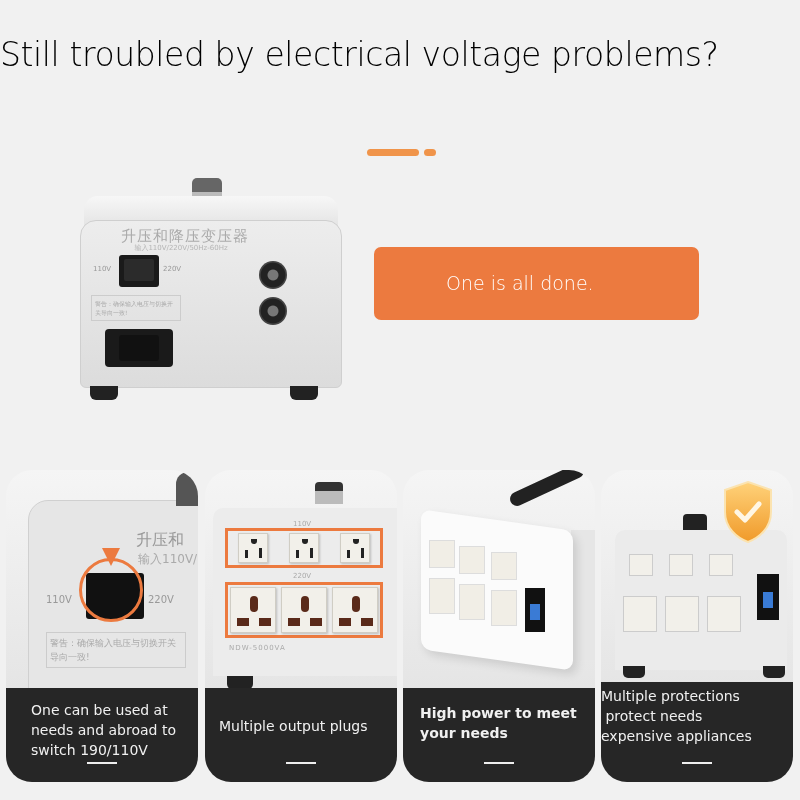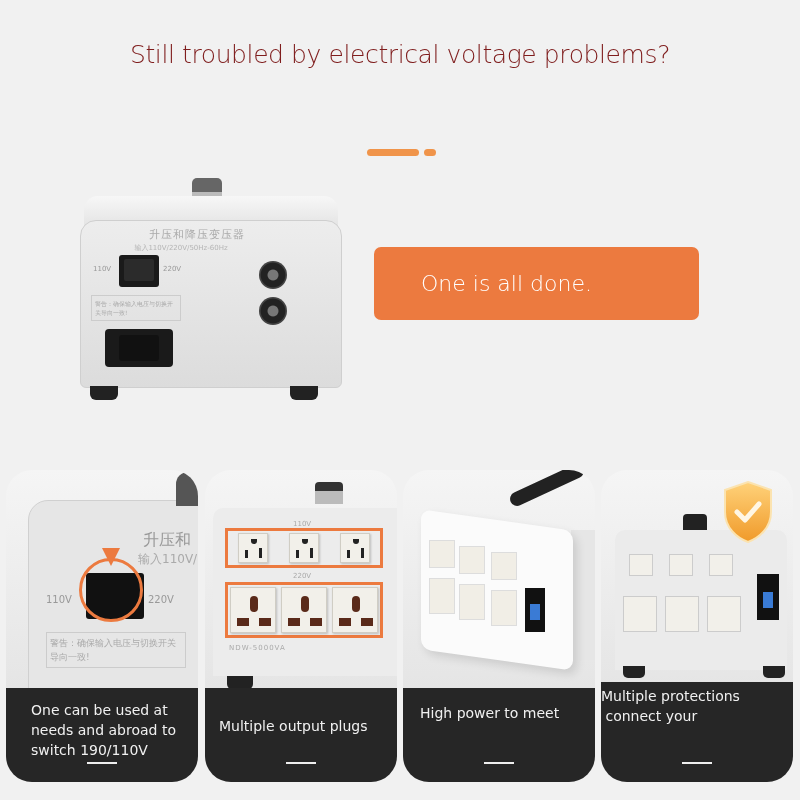"Still troubled by electrical voltage" .headline { color: #7f1d1d -> #000000; font-size: 25px -> 33px; text-align: center -> left }
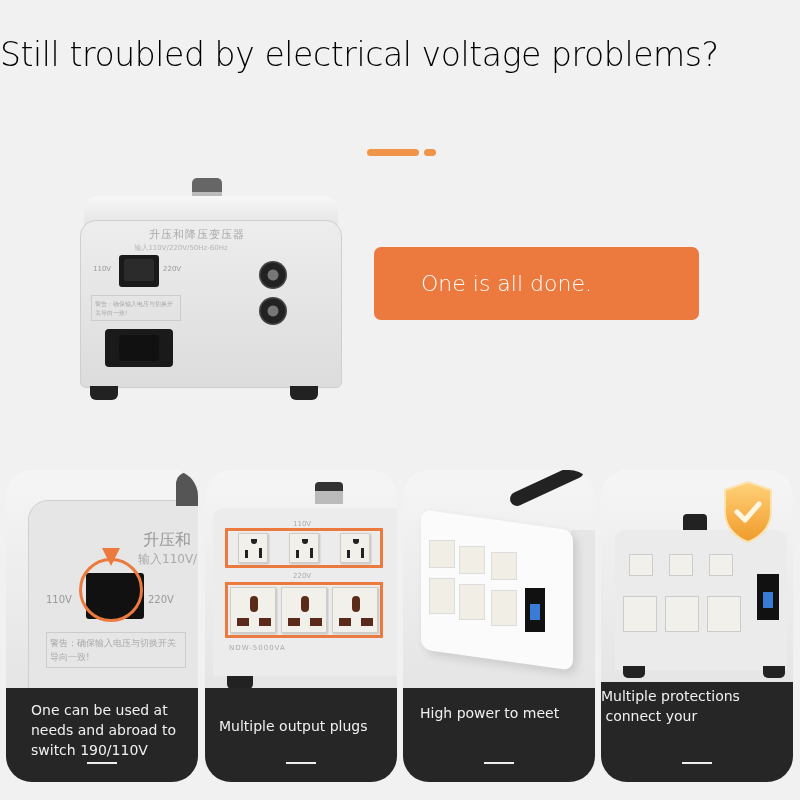"升压和降压变压器" .hero .title-cn { font-size: 11px -> 15px; left: 16px -> 4px }
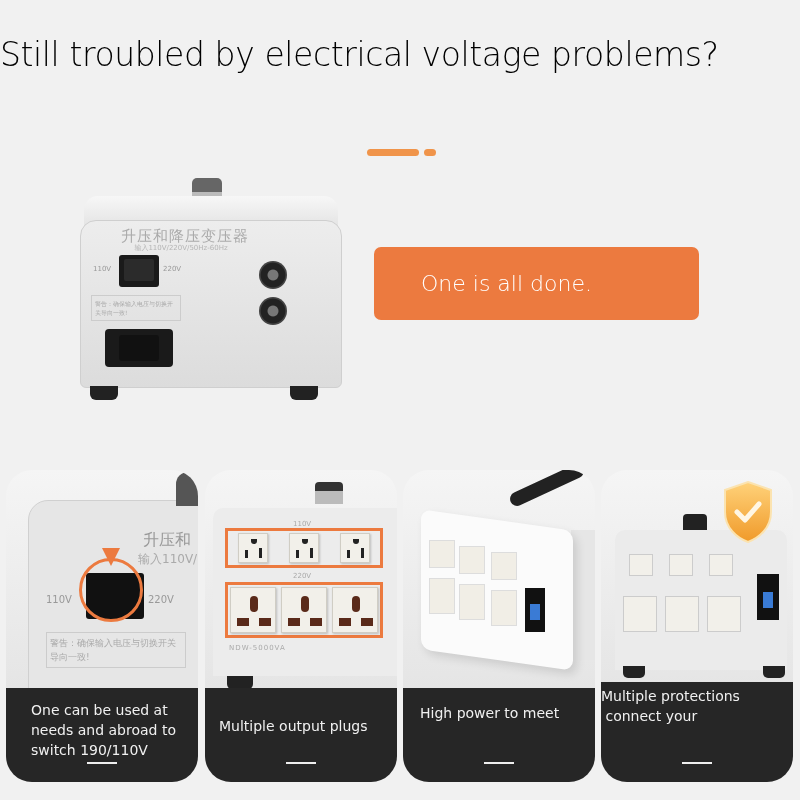"One is all done." .cta { font-size: 22px -> 19px; padding-left: 47px -> 72px }
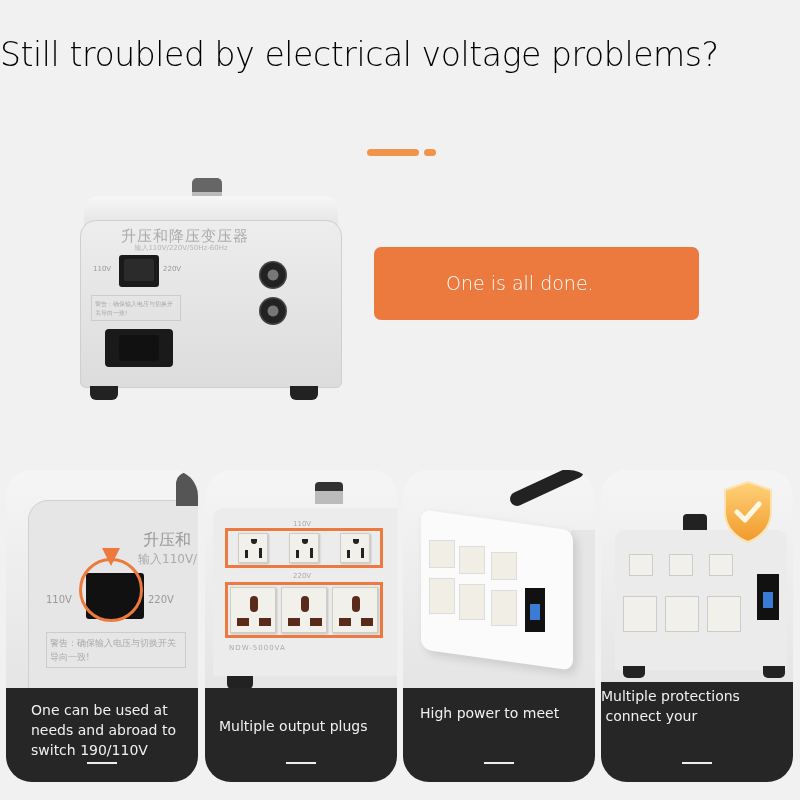"升压和" .c1 .cn1 { margin-left: 7px -> none }
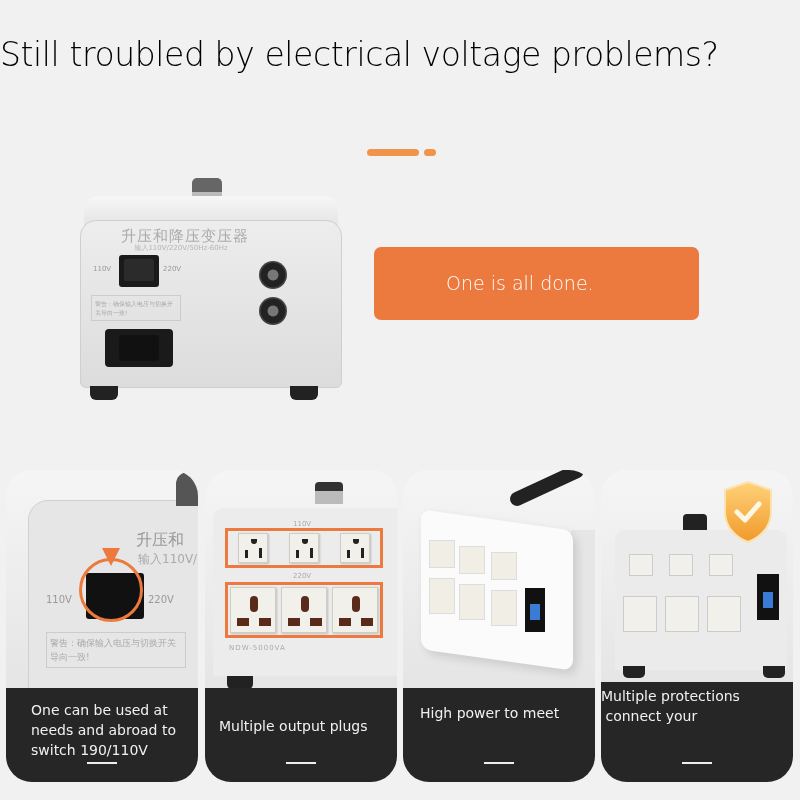"High power to meet" .c3 { font-weight: none -> bold }
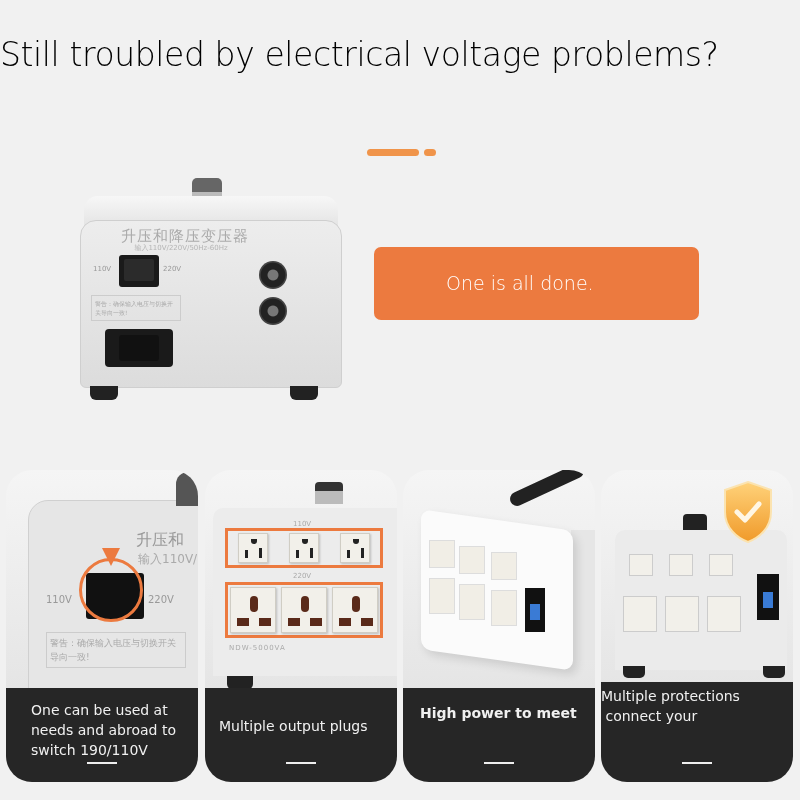"connect your" div { text: connect your -> protect needs }
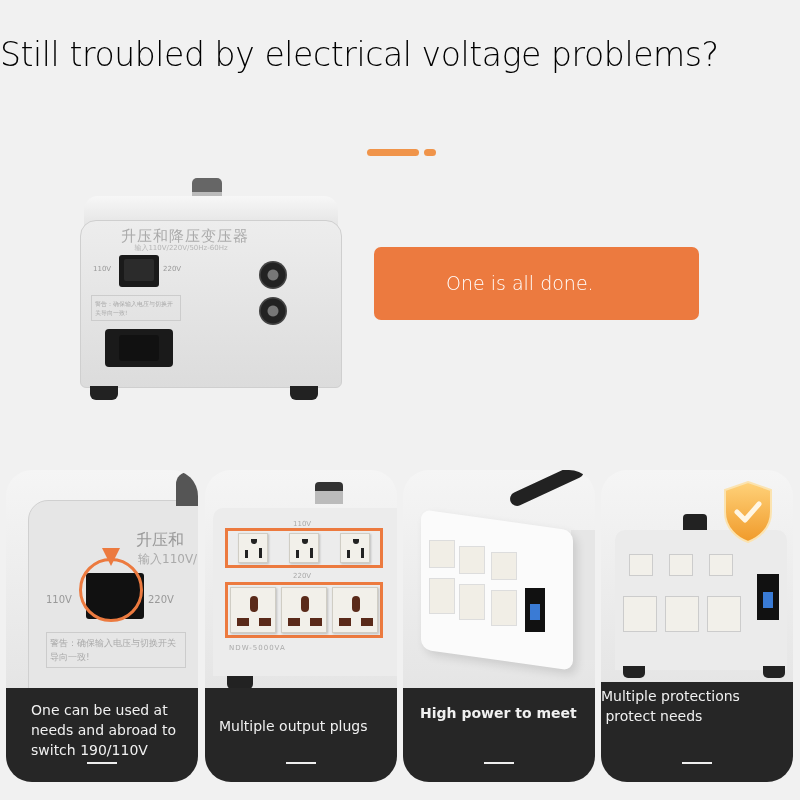"your needs" div { html: none -> <div>your needs</div> }
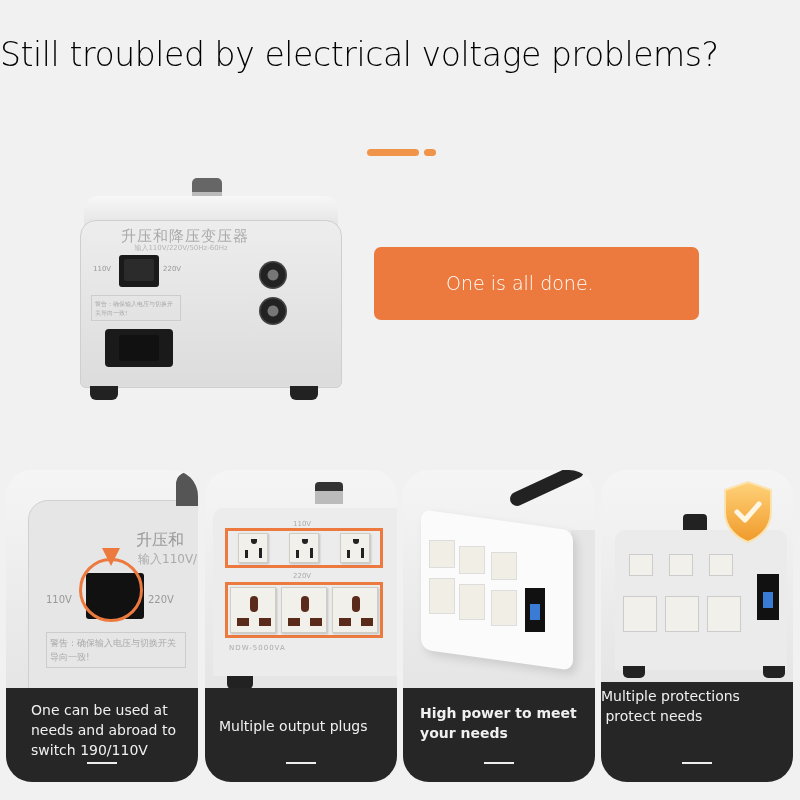"expensive appliances" div { html: none -> <div>expensive appliances</div> }
